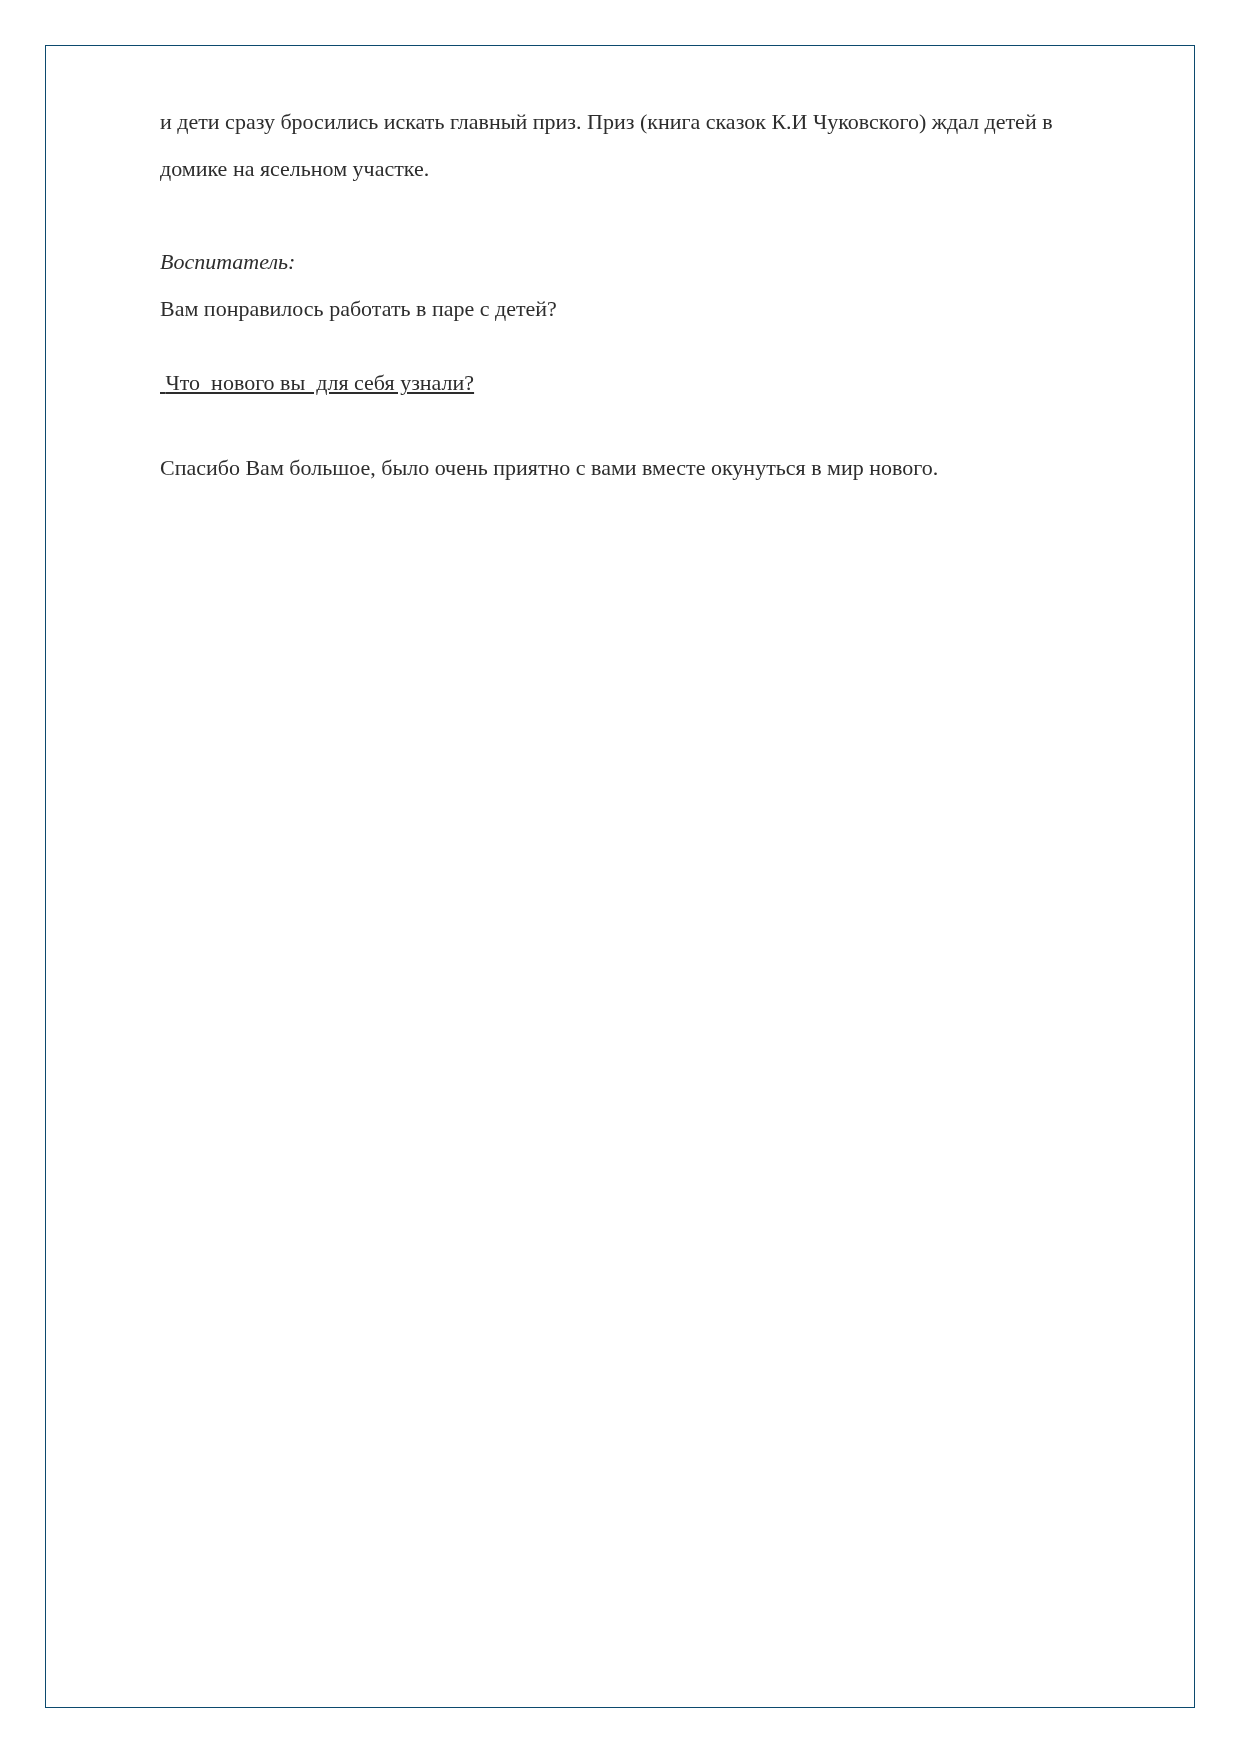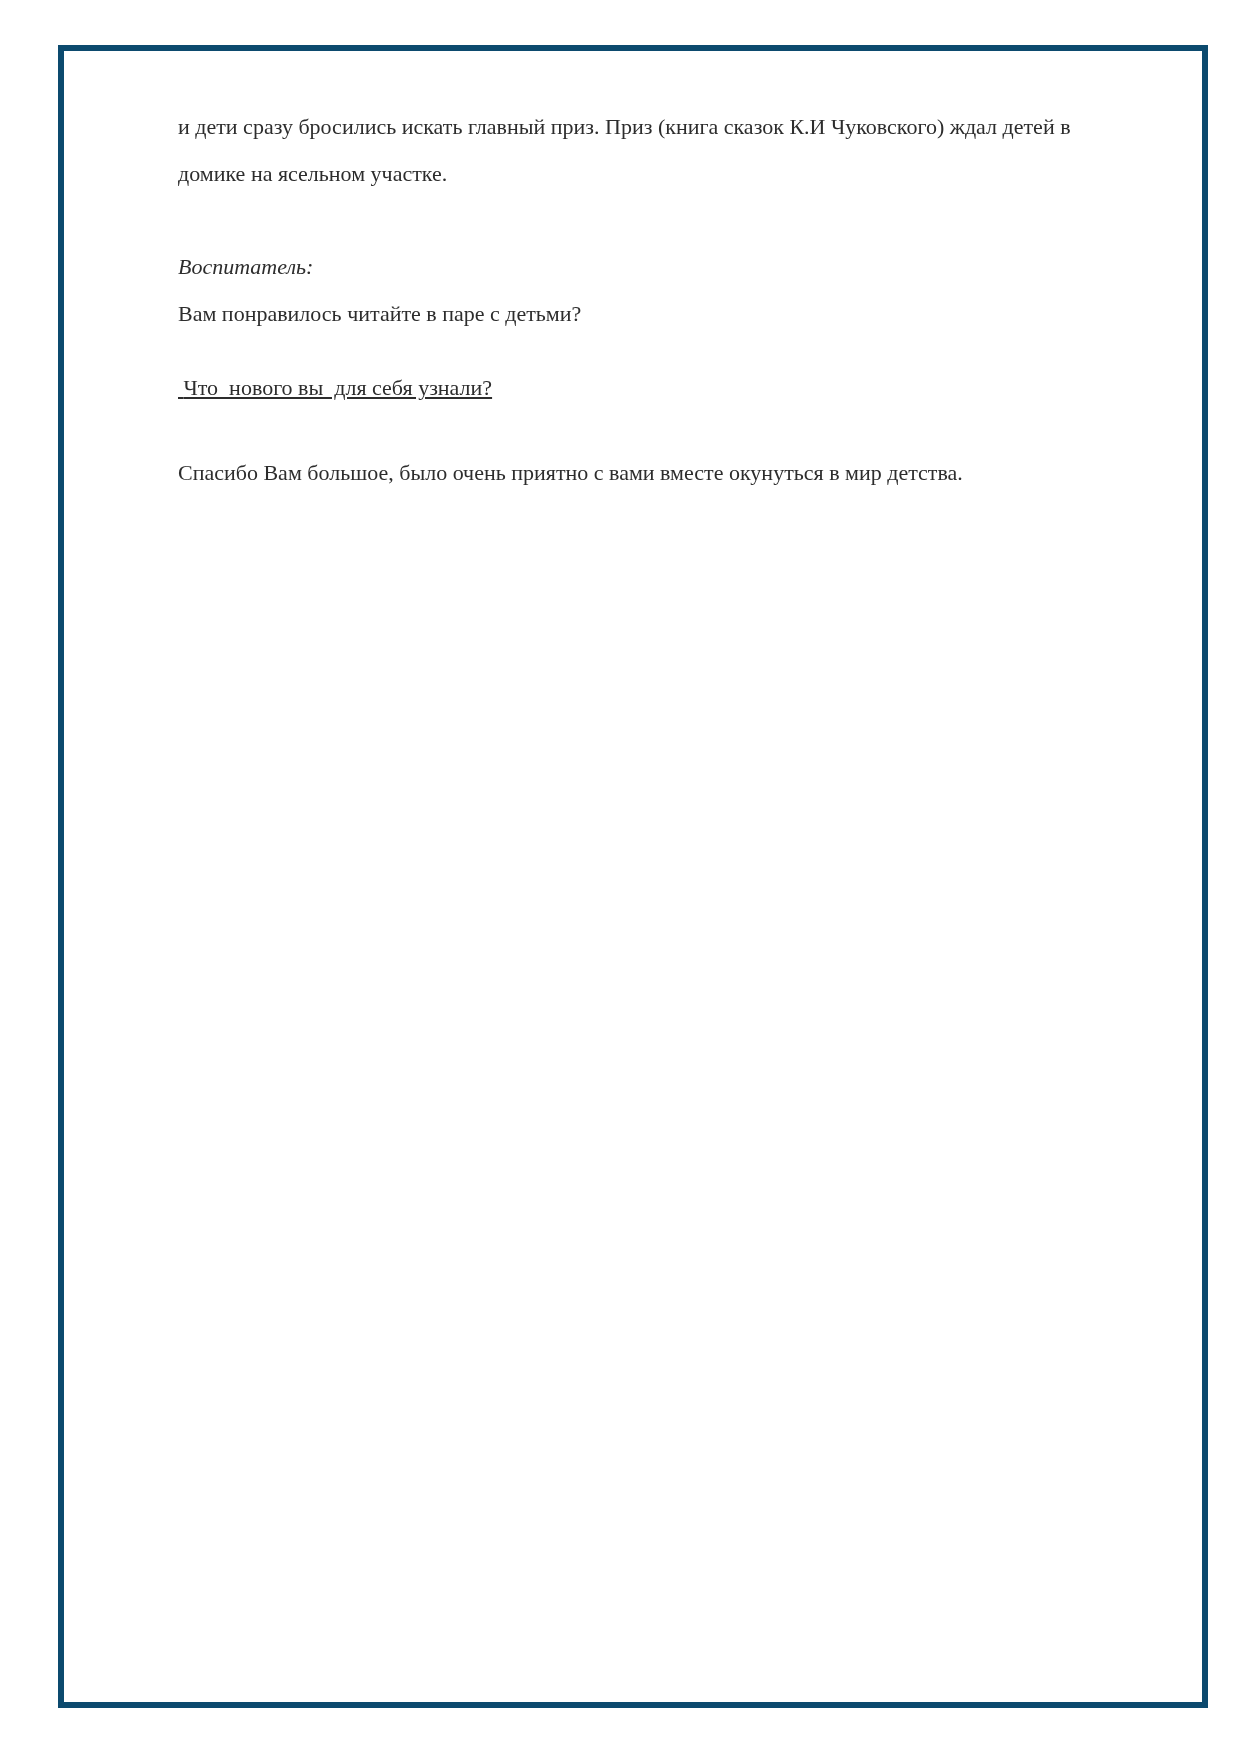"и дети сразу бросились искать" .page-border { border: 6px solid #0c4a6e -> 1px solid #0c4a6e; margin-left: 13px -> none }
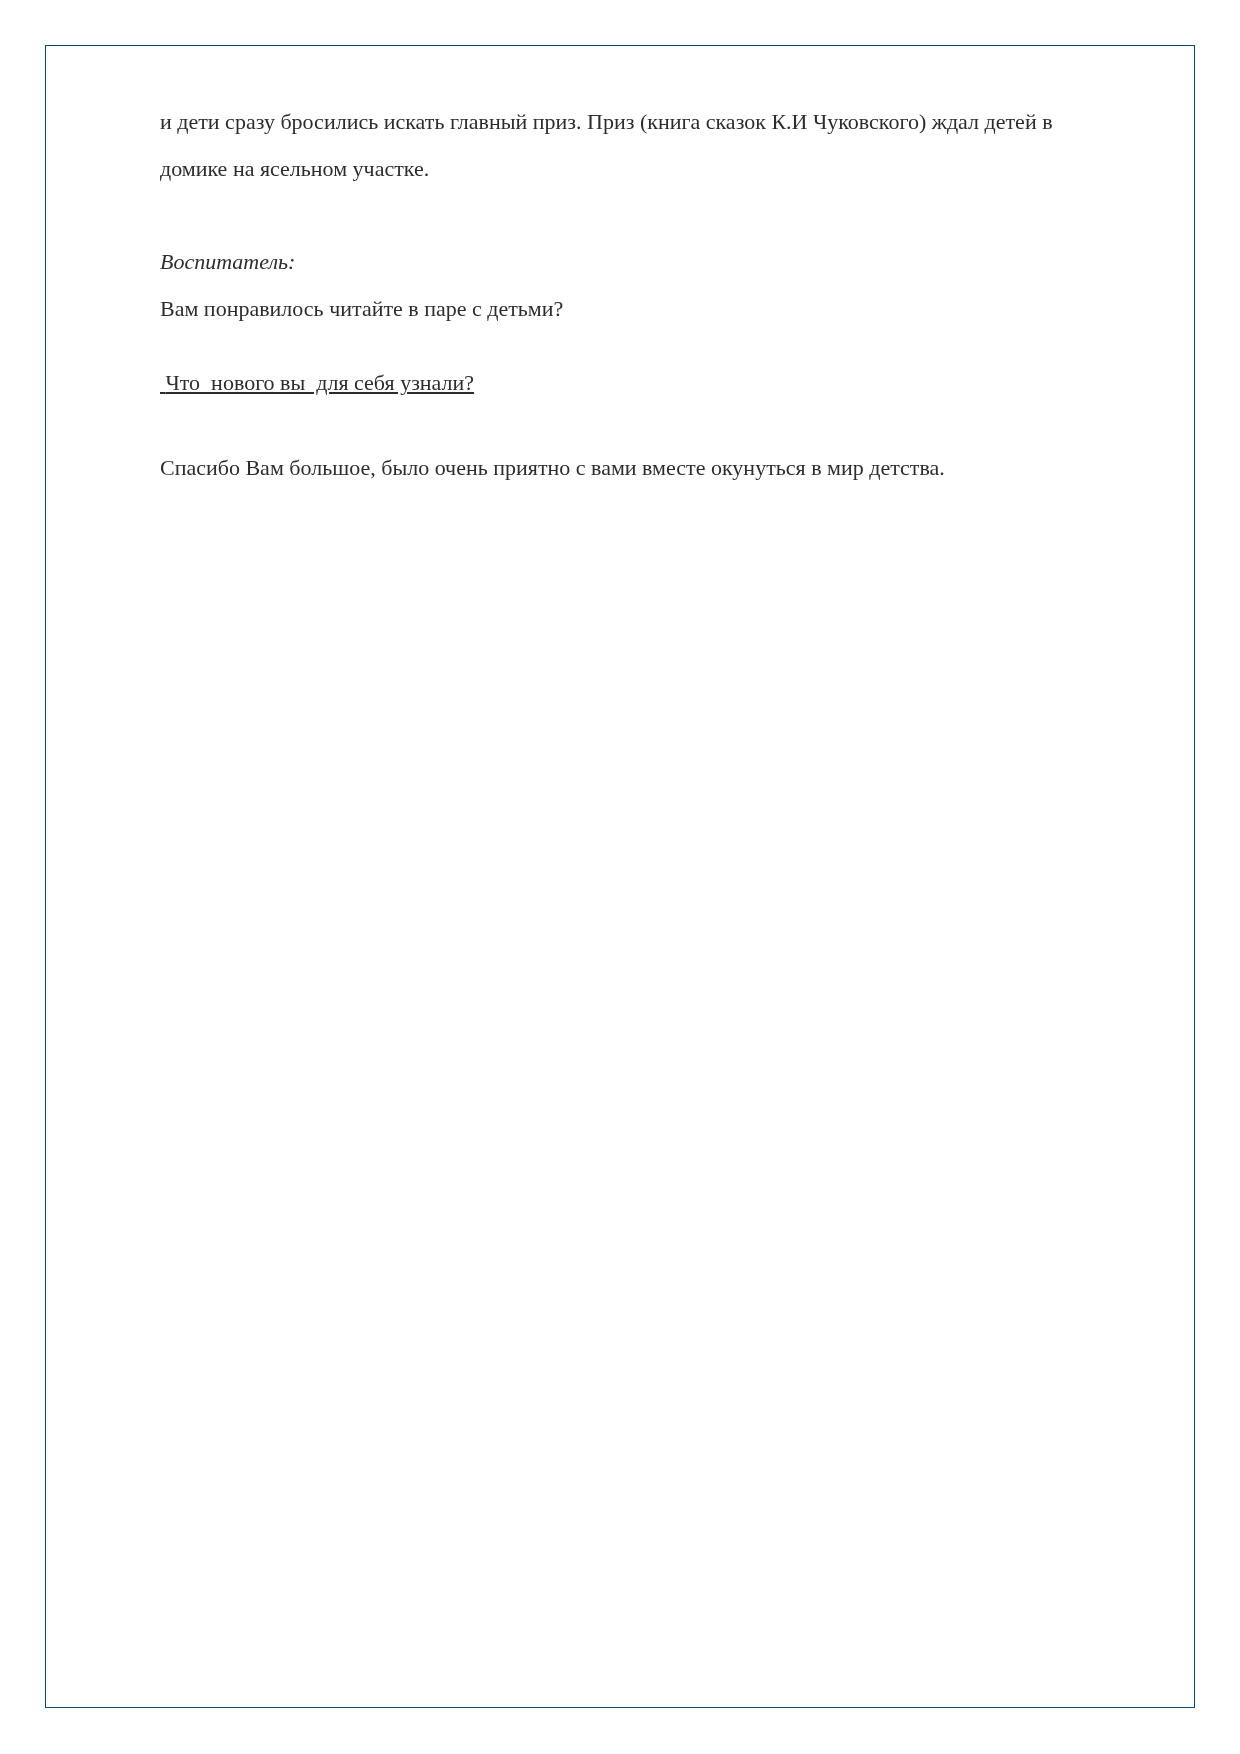"Вам понравилось читайте в паре" p.para { text: читайте в паре с детьми -> работать в паре с детей }
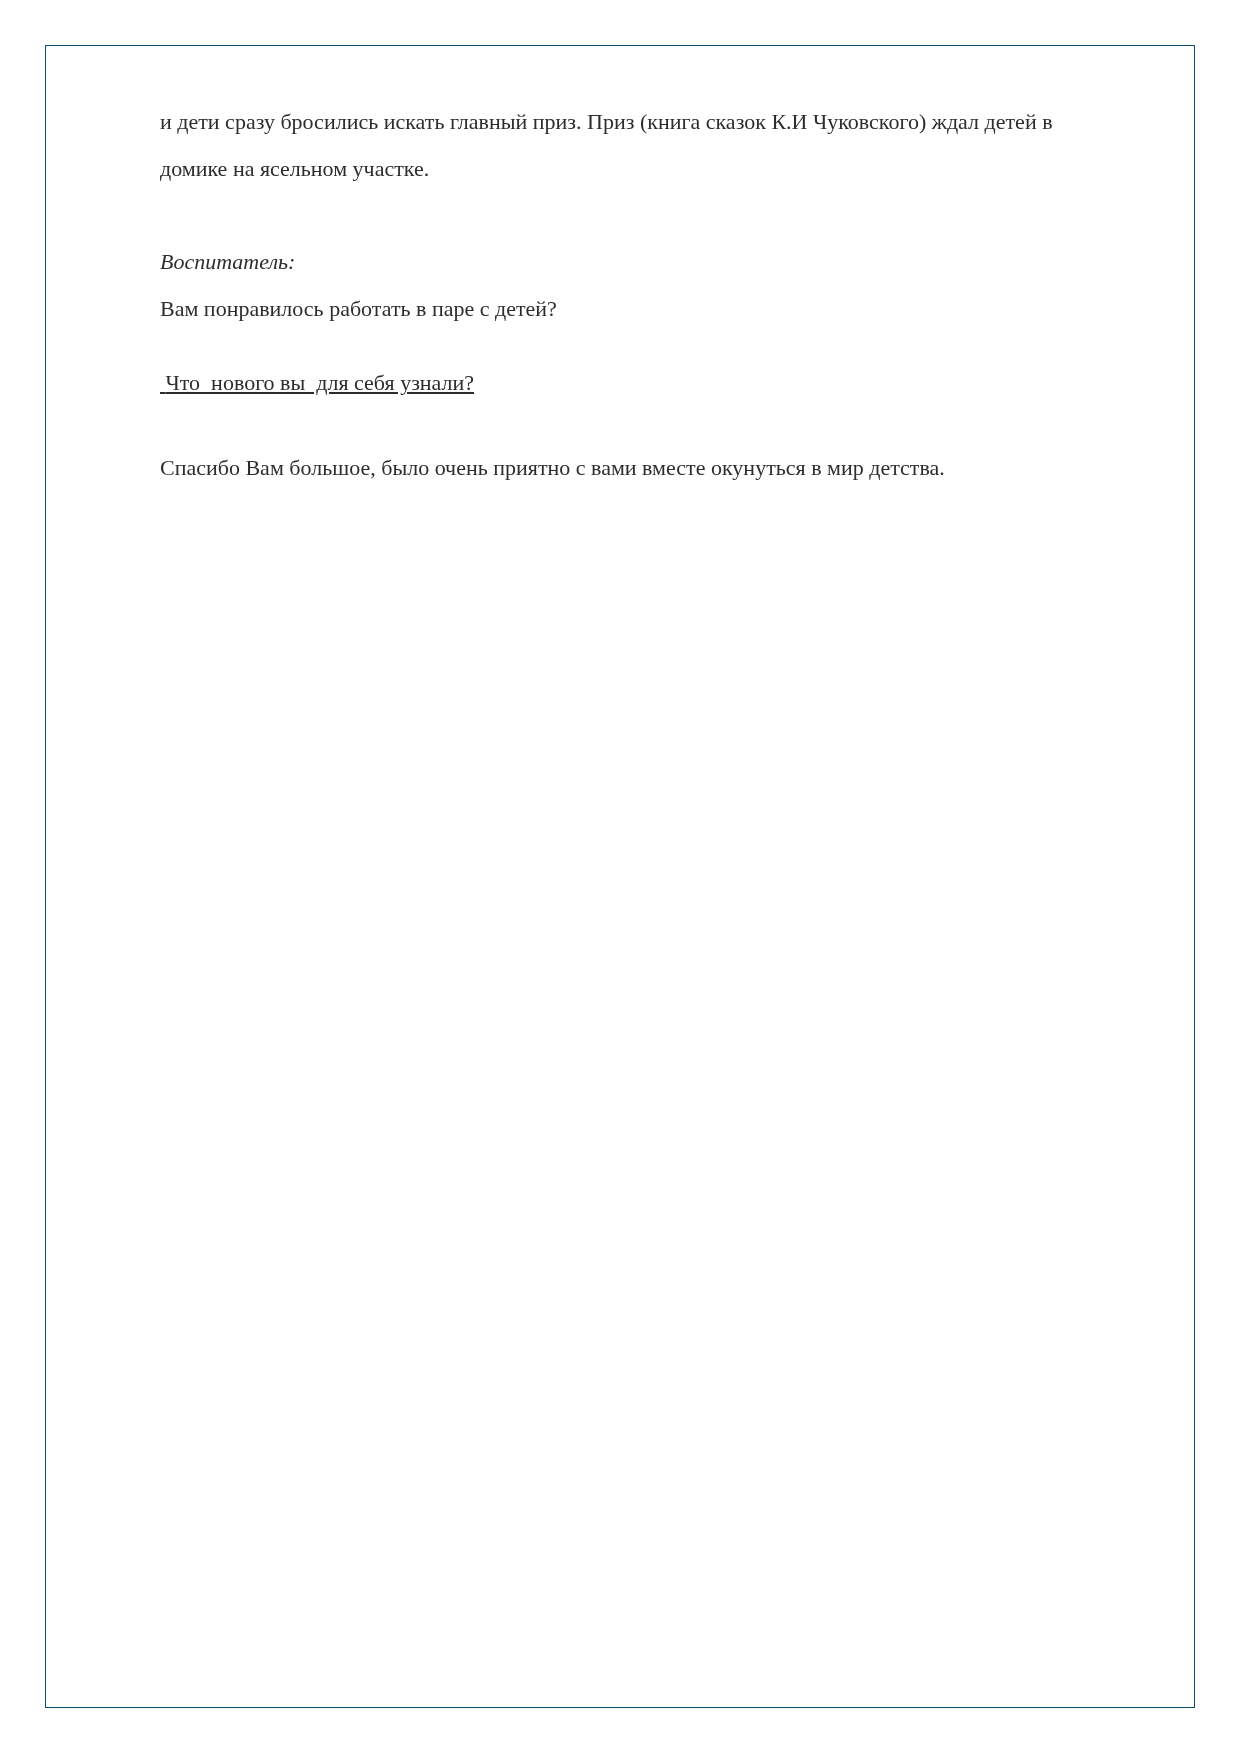"Спасибо Вам большое, было очень" p.para { text: детства -> нового }
